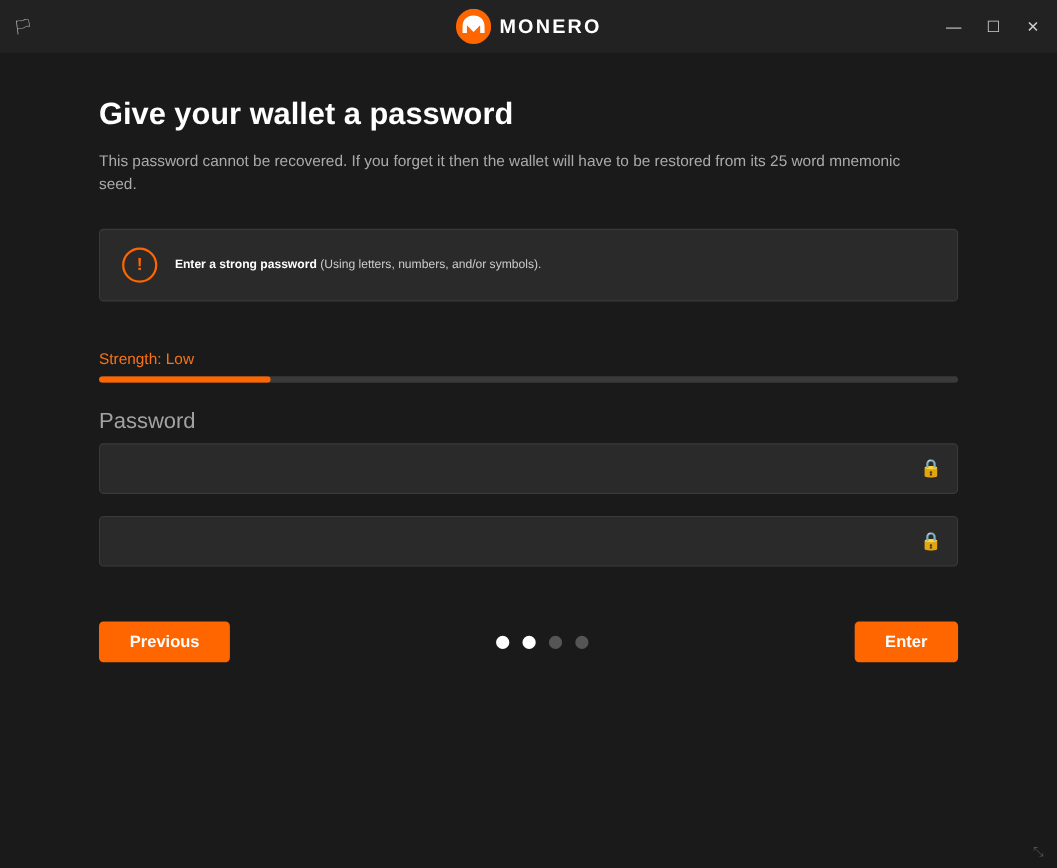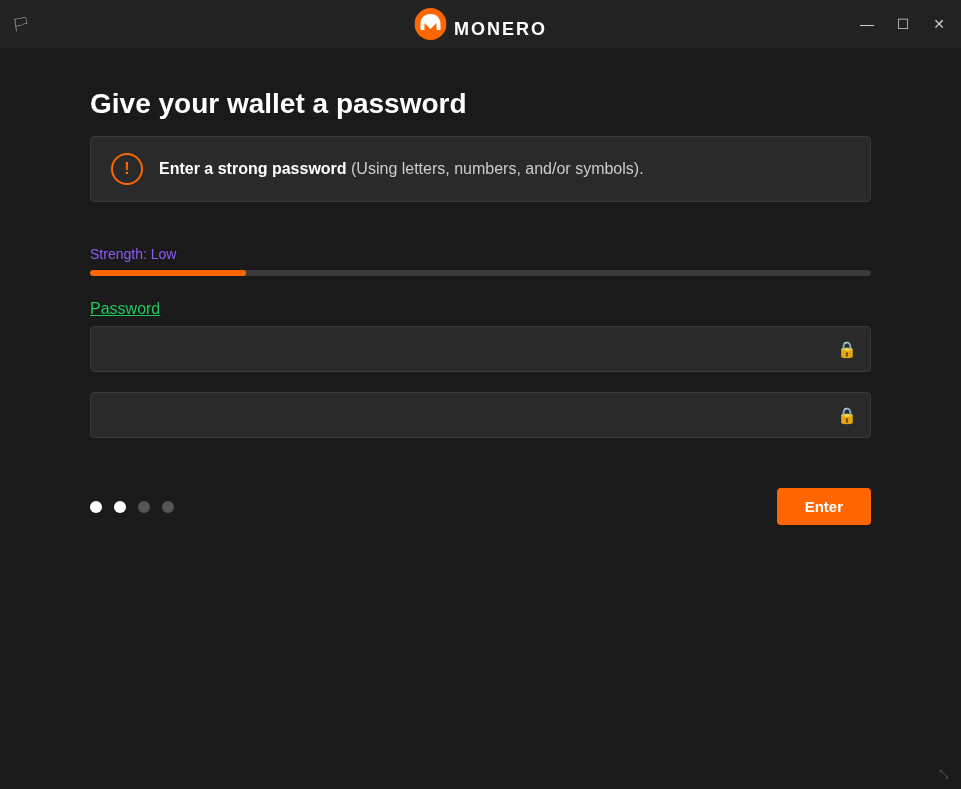"MONERO" .titlebar-center { align-items: flex-end -> center }
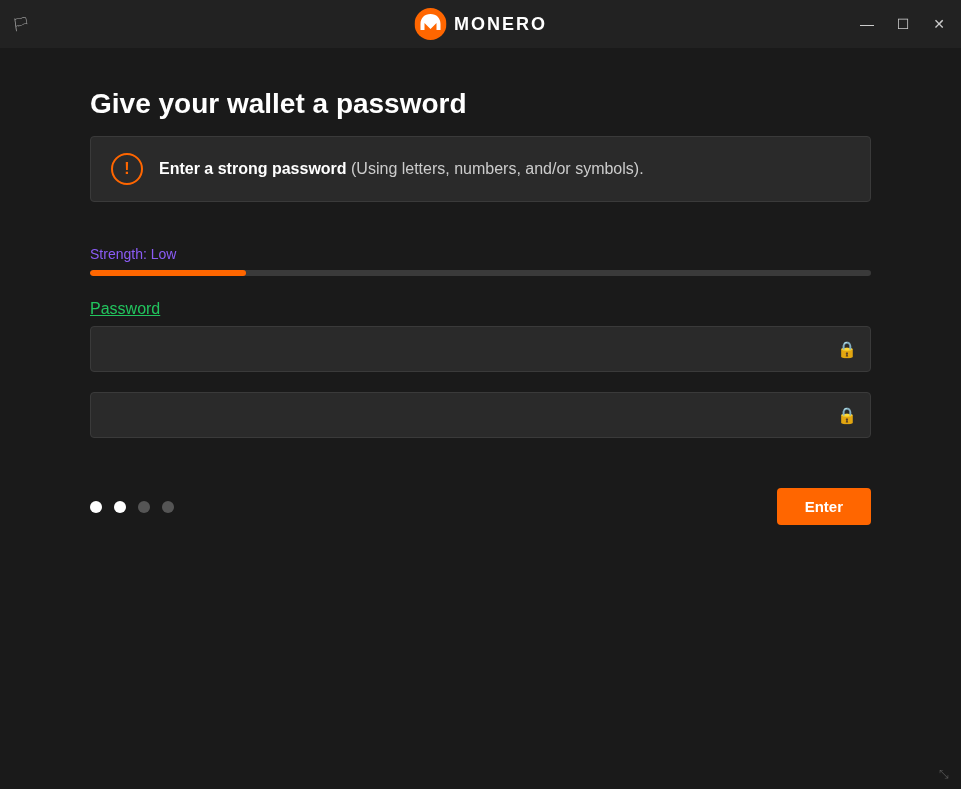"This password cannot be recovered." p.page-description { html: none -> <p>This password cannot be recovered. If you forget it then the wallet will have to be restored from its 25 word mnemonic seed.</p> }
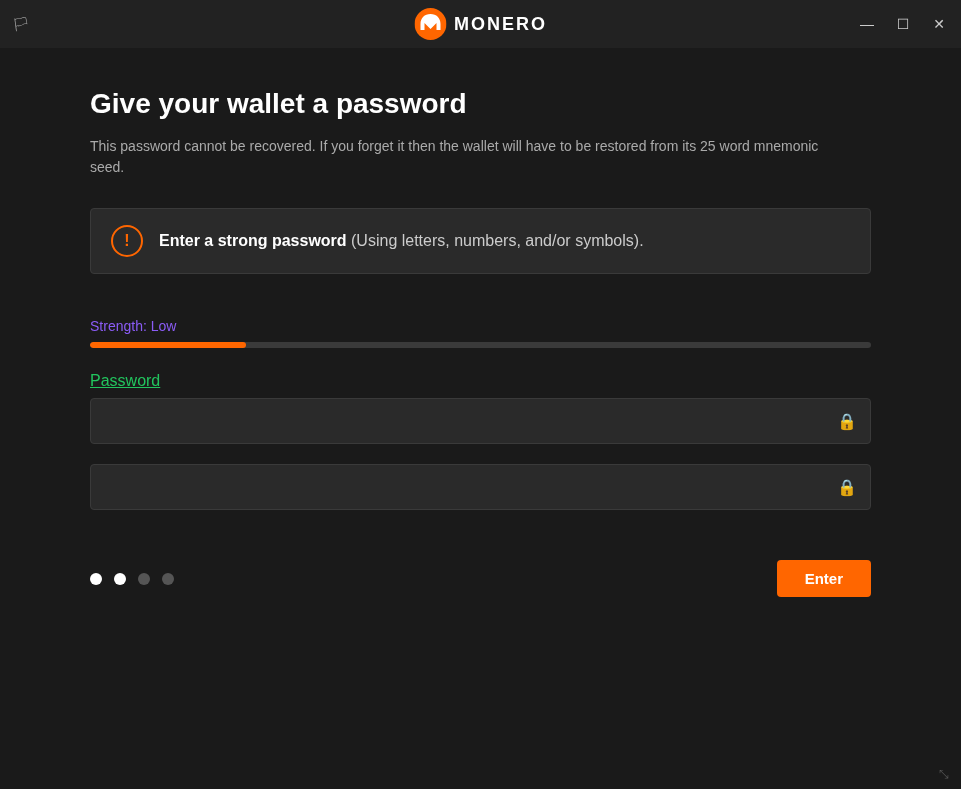"Enter a strong password (Using" .warning-text { font-size: 16px -> 11px }
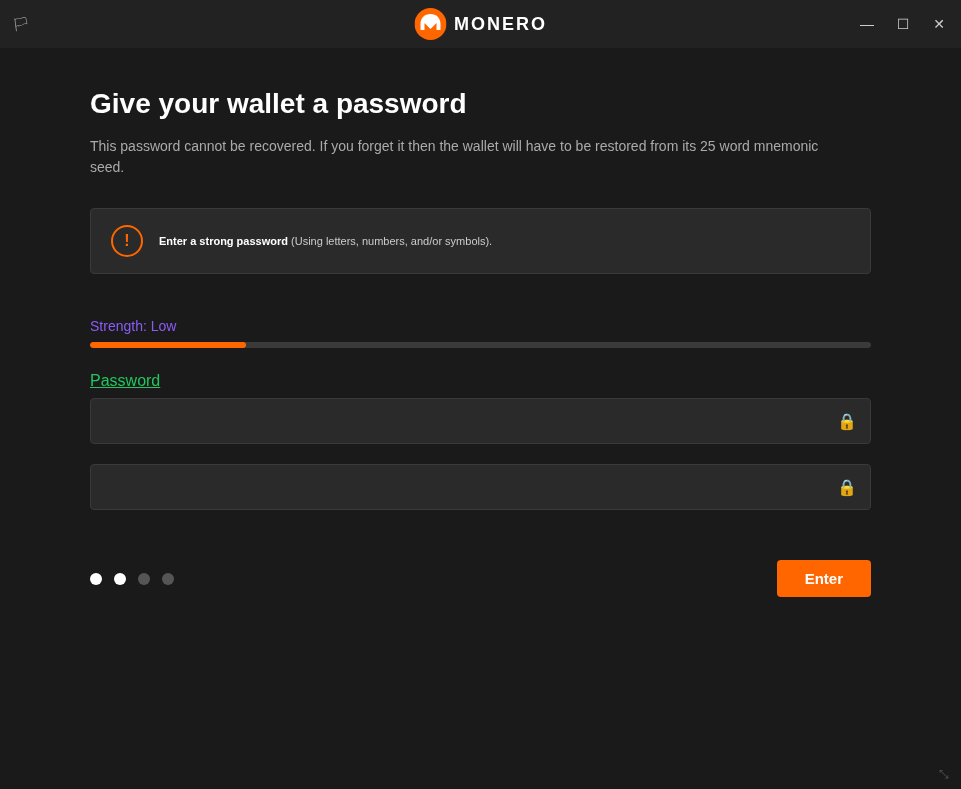"Strength: Low" .strength-label { color: #8b5cf6 -> #f97316 }
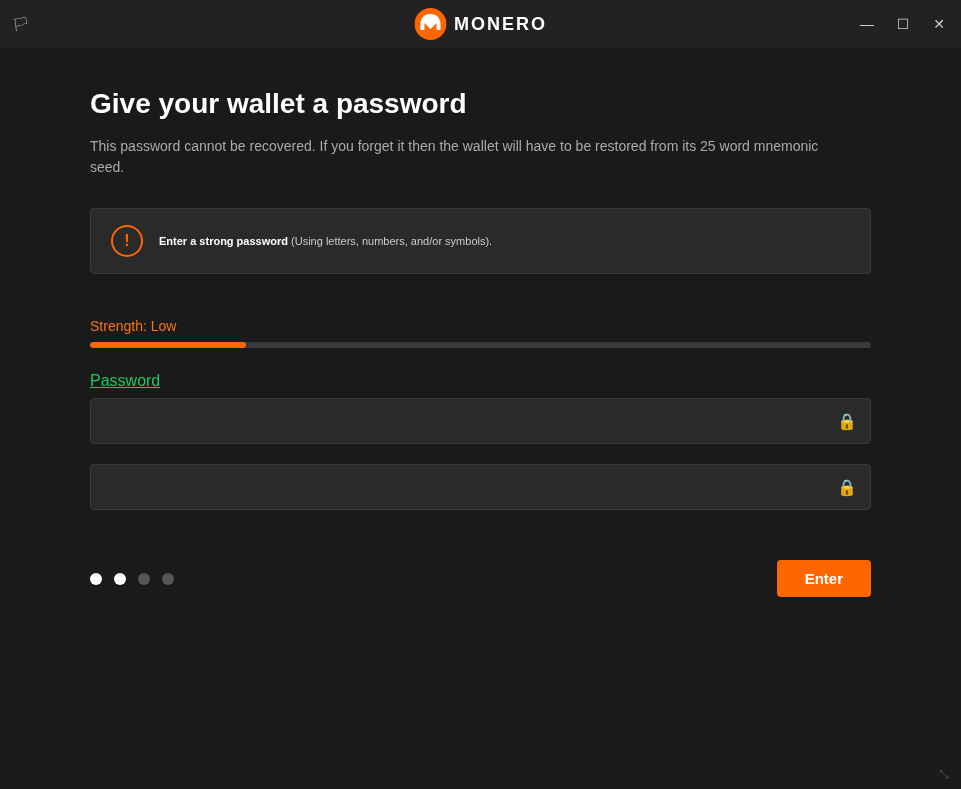"Password" .field-label { color: #22c55e -> #a3a3a3; font-size: 16px -> 20px; text-decoration: underline -> none }
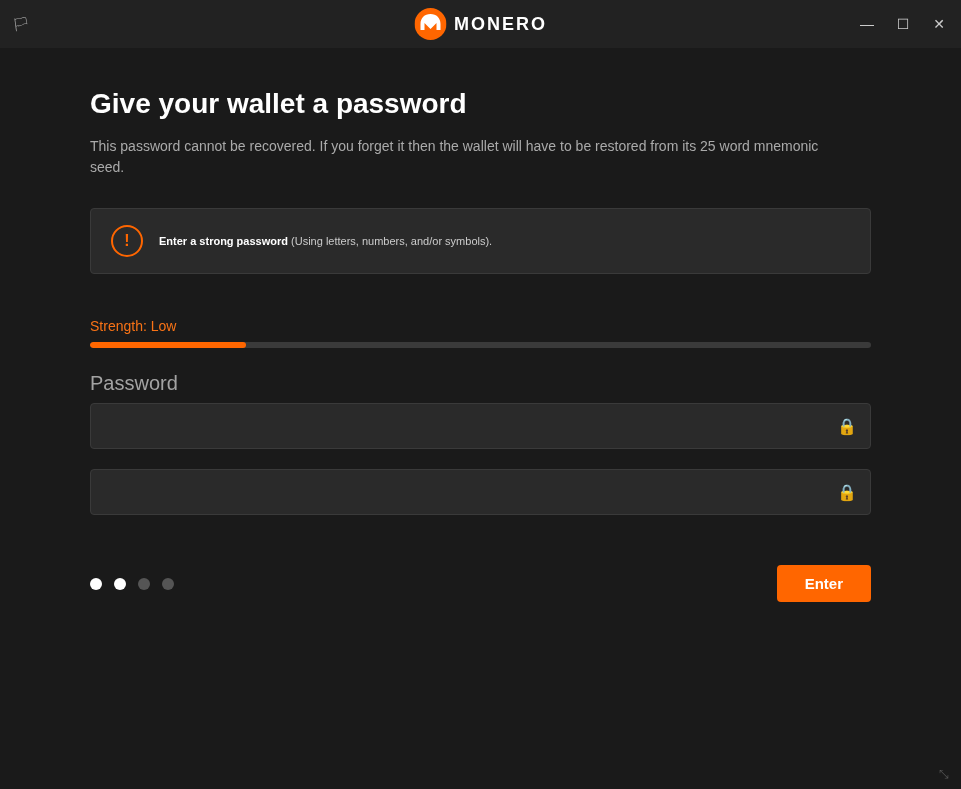"Previous" button.nav-btn { html: none -> <button>Previous</button> }
